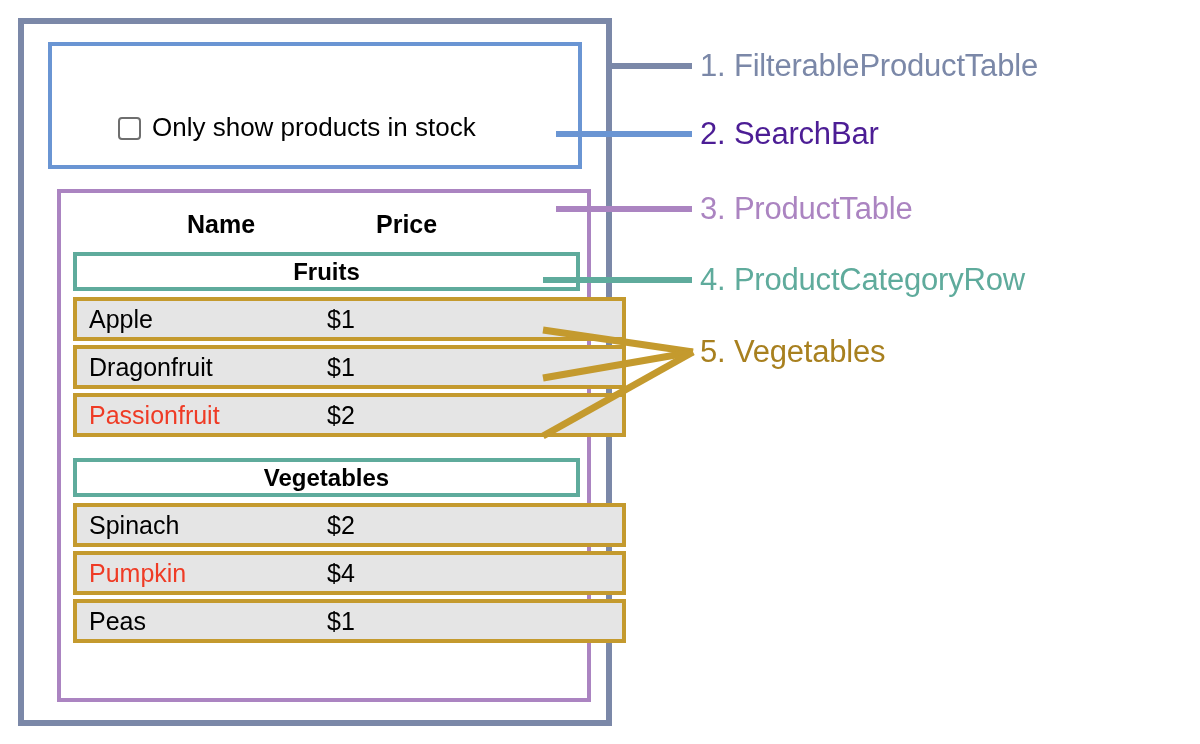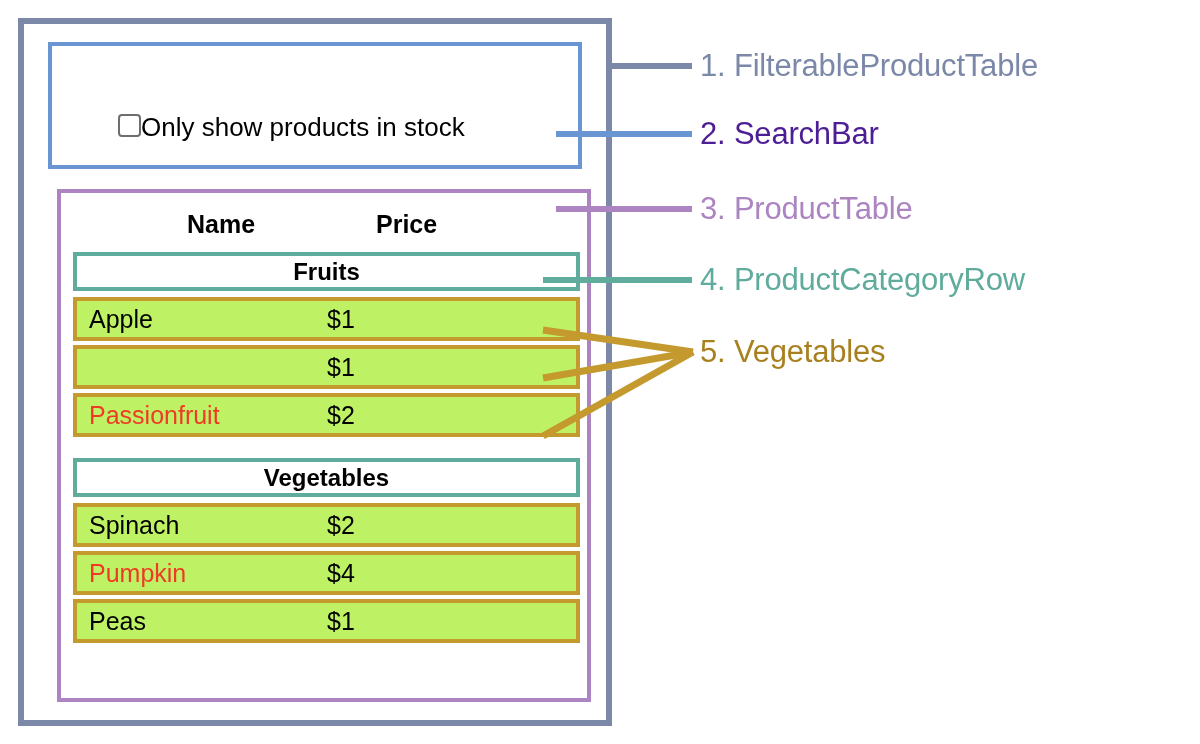"Only show products in stock" #stock-filter-row { align-items: flex-start -> flex-end; gap: none -> 11px }
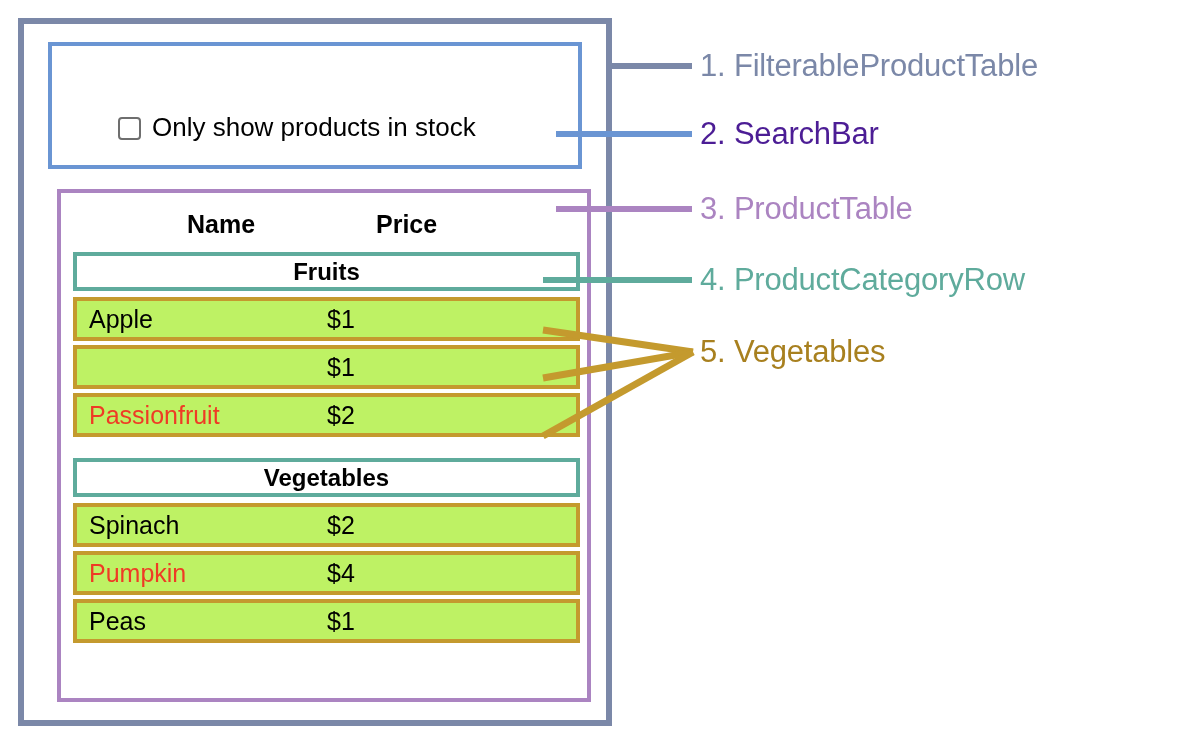"Apple" .product-row { background: #bef264 -> #e5e5e5; width: 507px -> 553px }
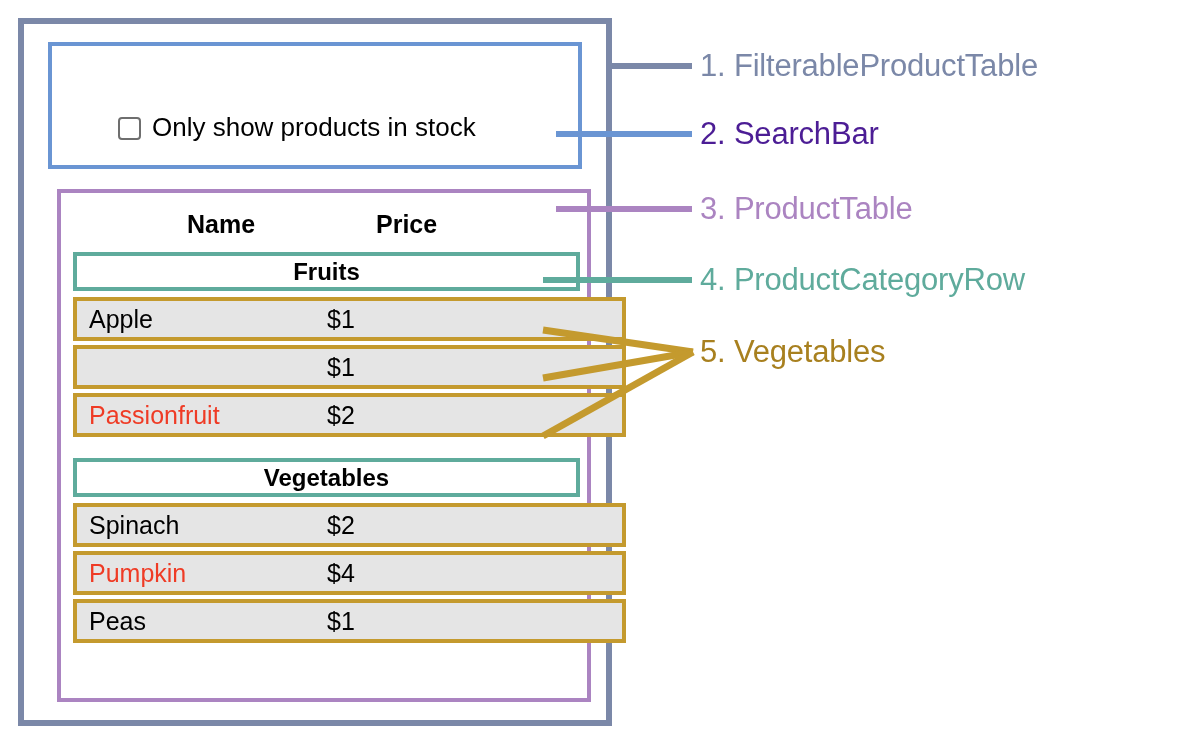"Dragonfruit" span.cell-name { html: none -> <span>Dragonfruit</span> }
